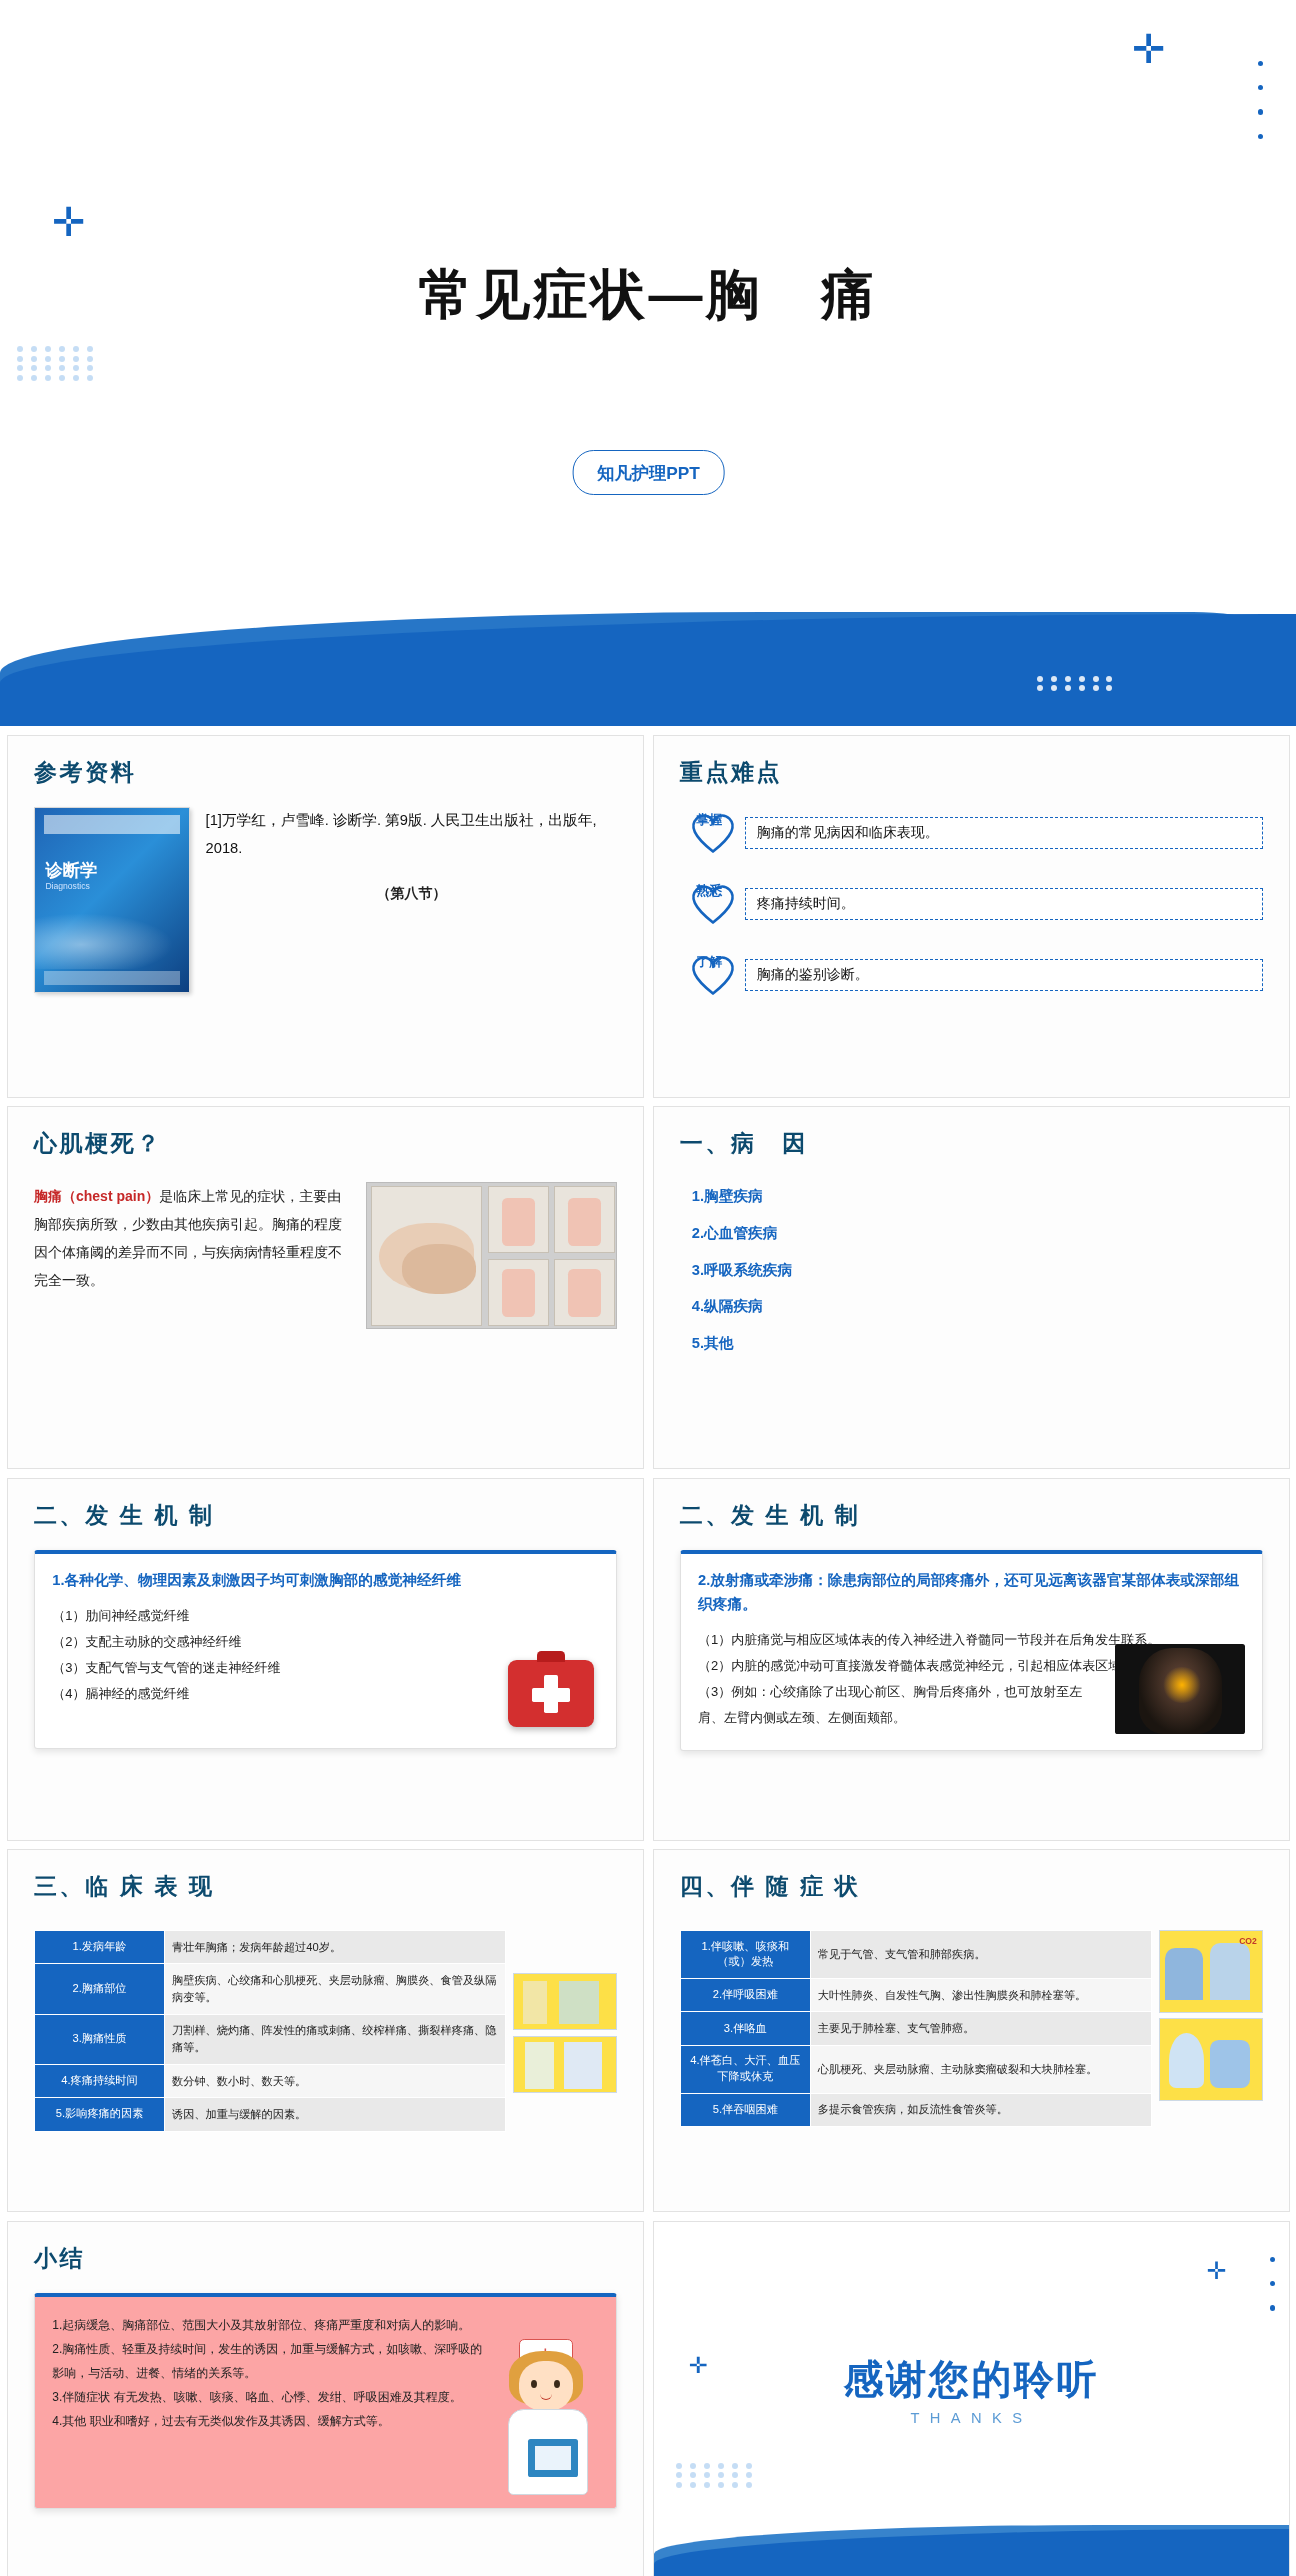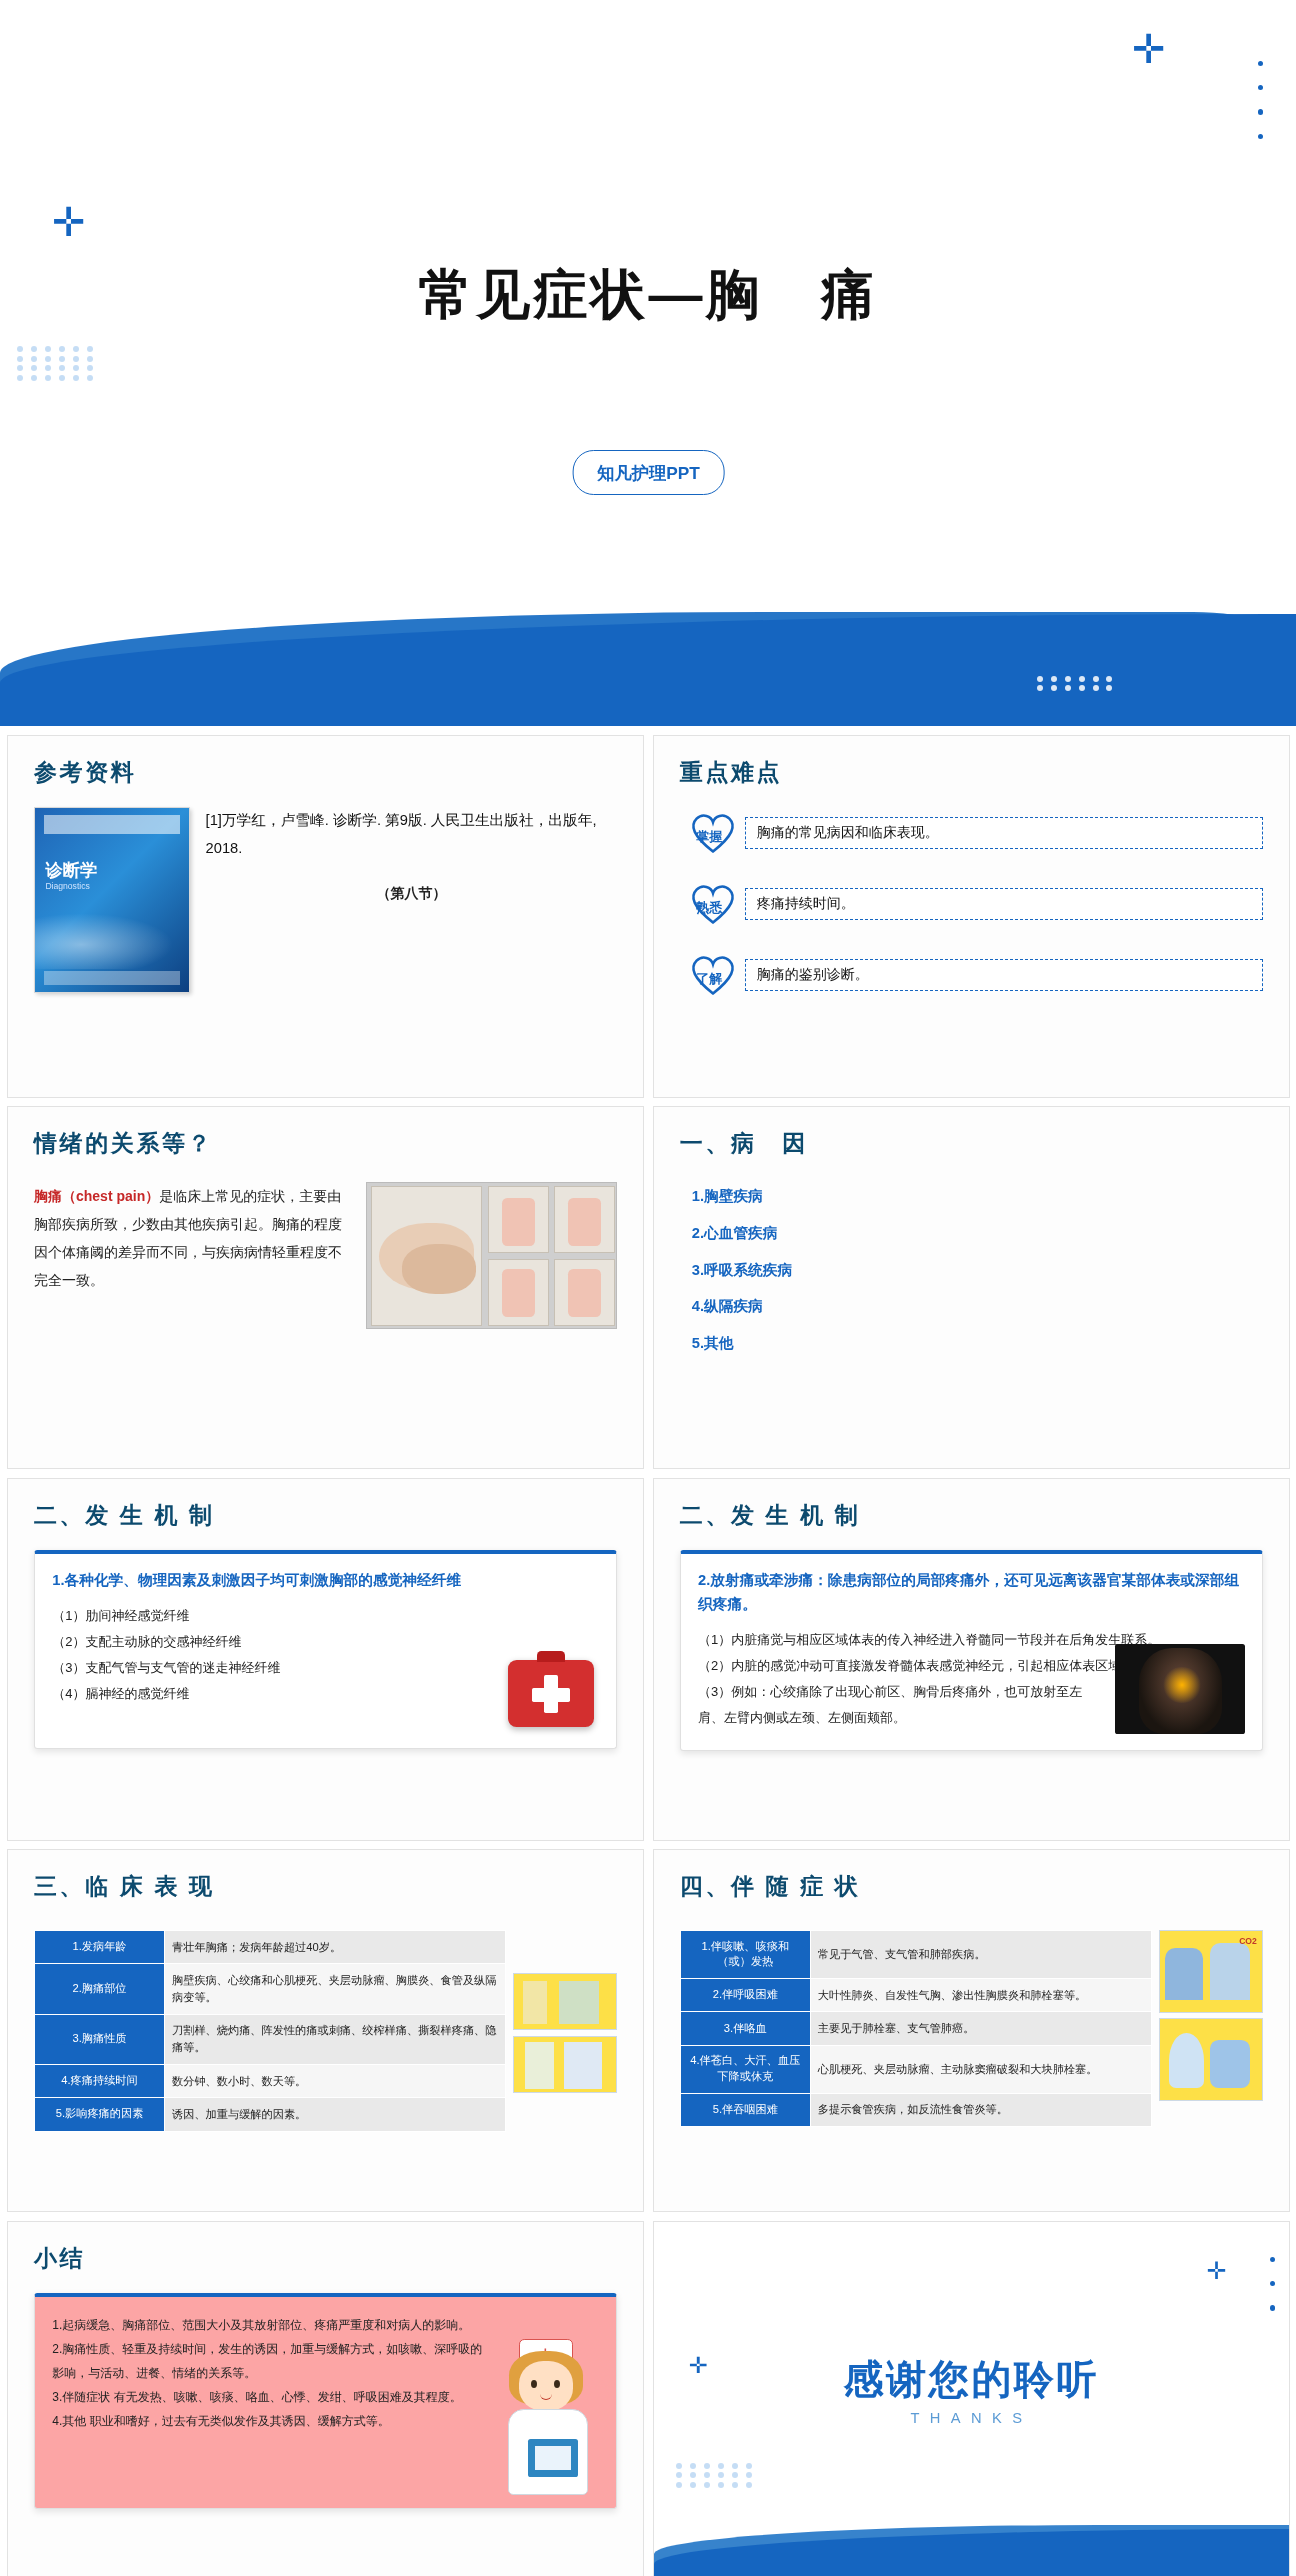"掌握" .kp-heart .kp-label { top: 18px -> 1px }
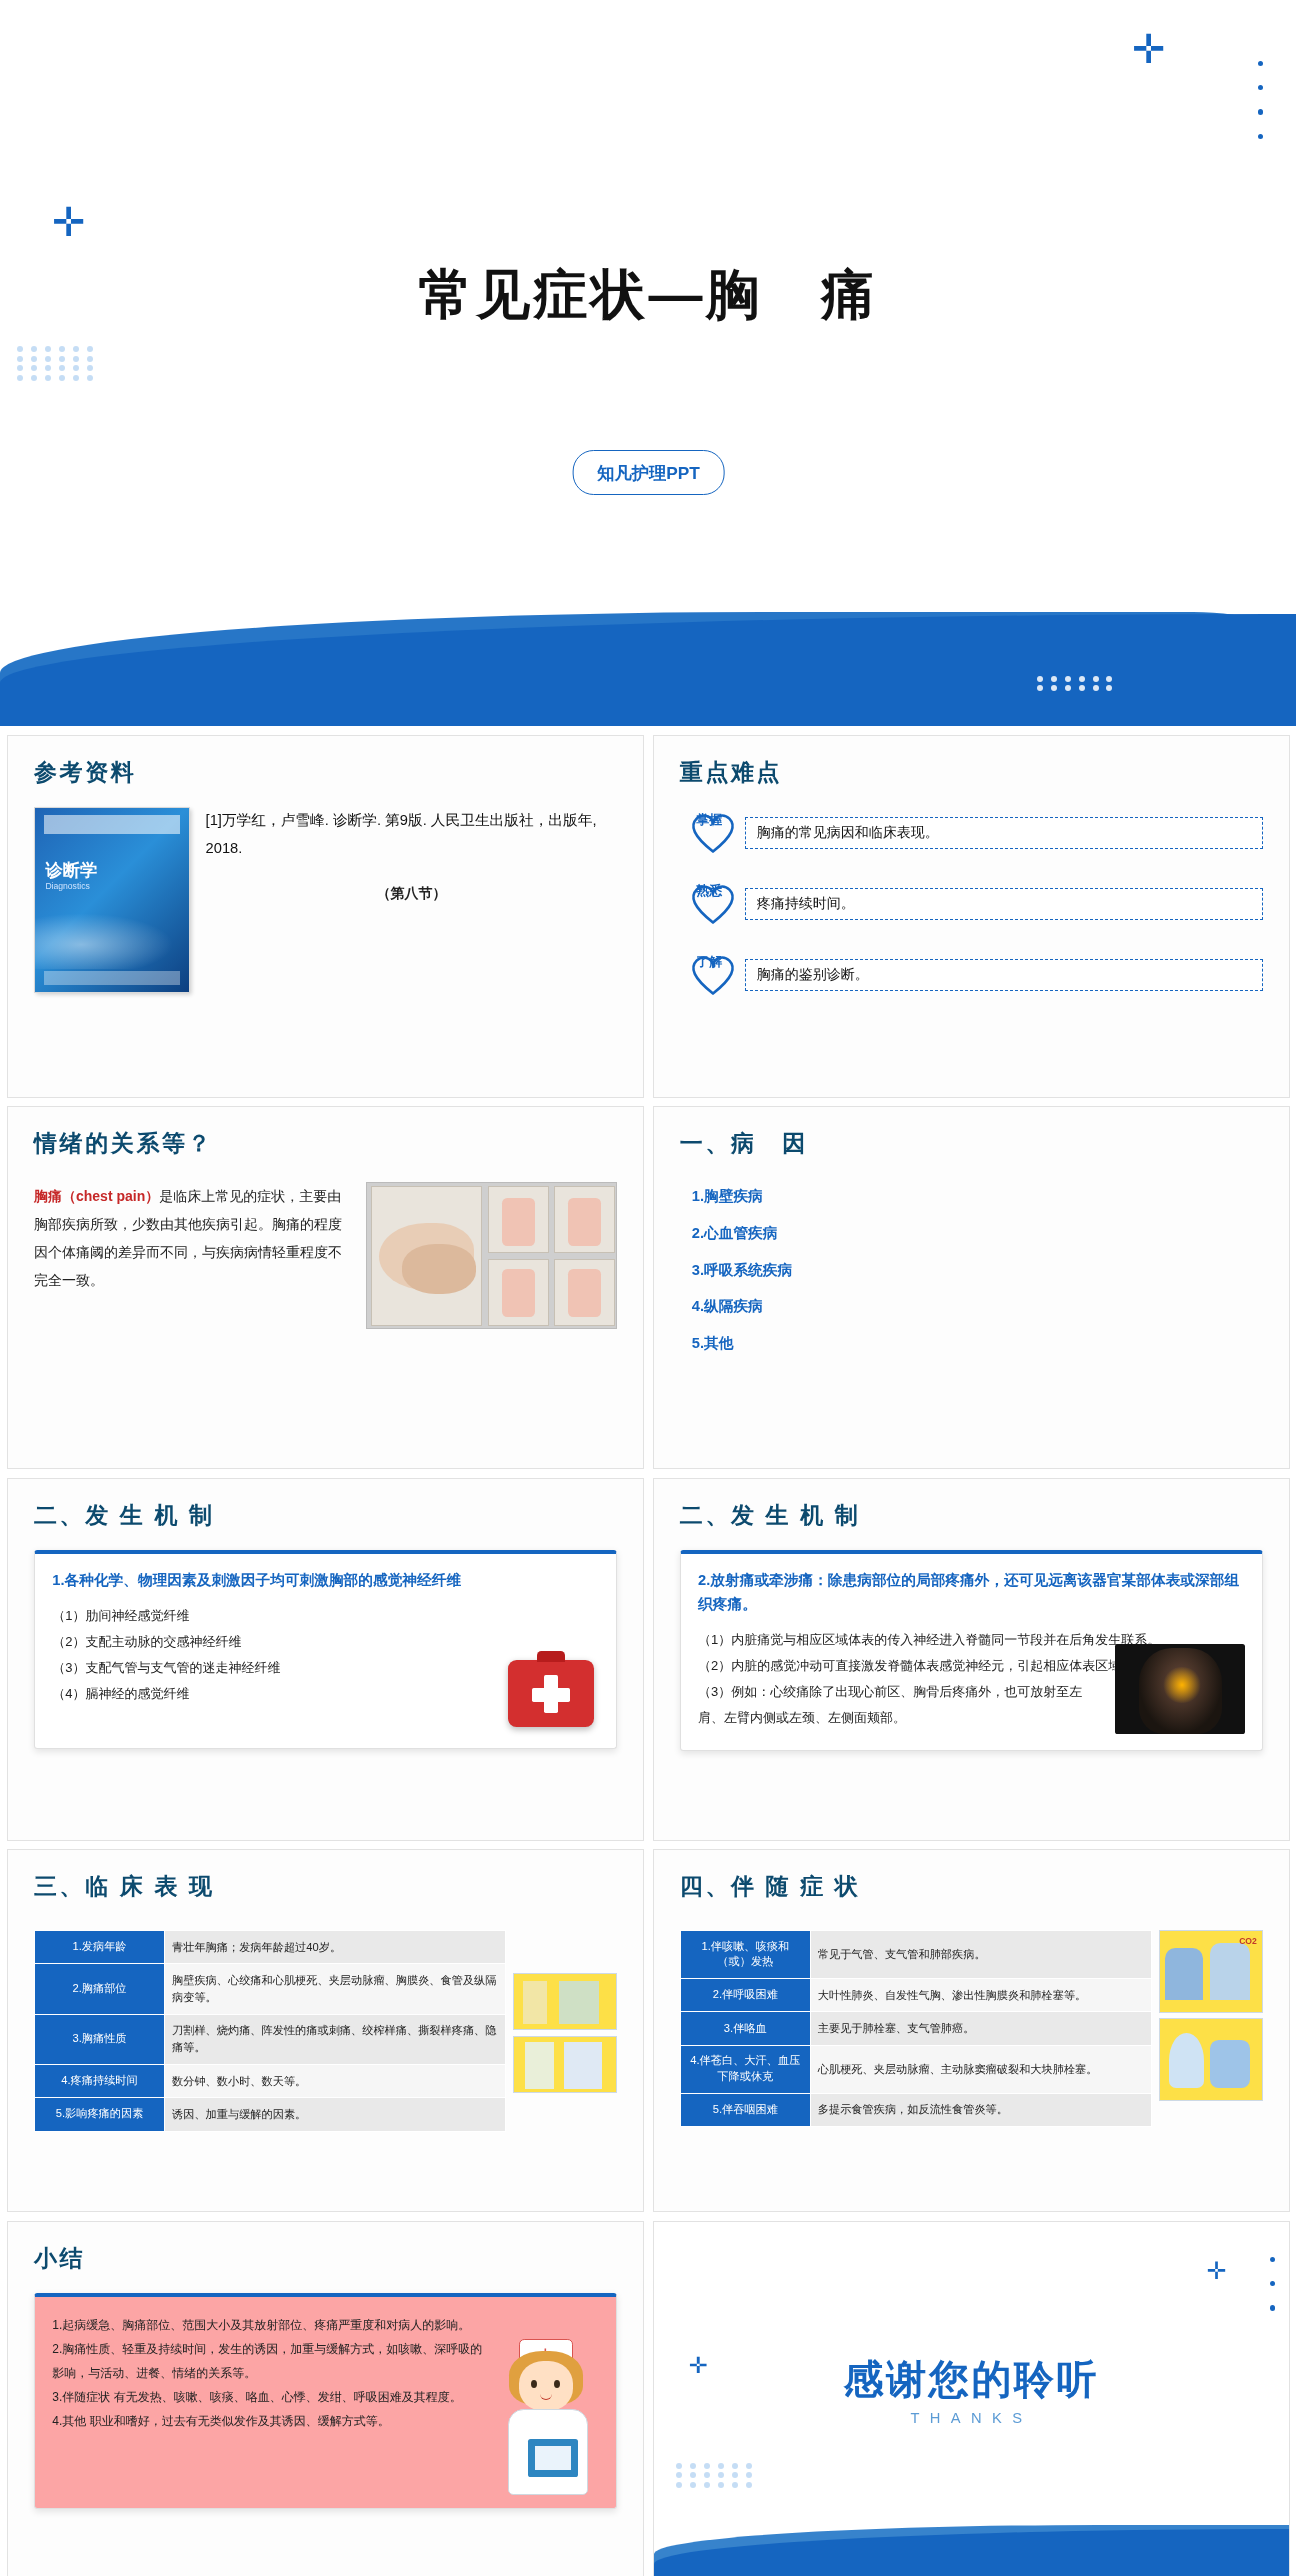"情绪的关系等？" h2 { text: 情绪的关系等 -> 心肌梗死 }
